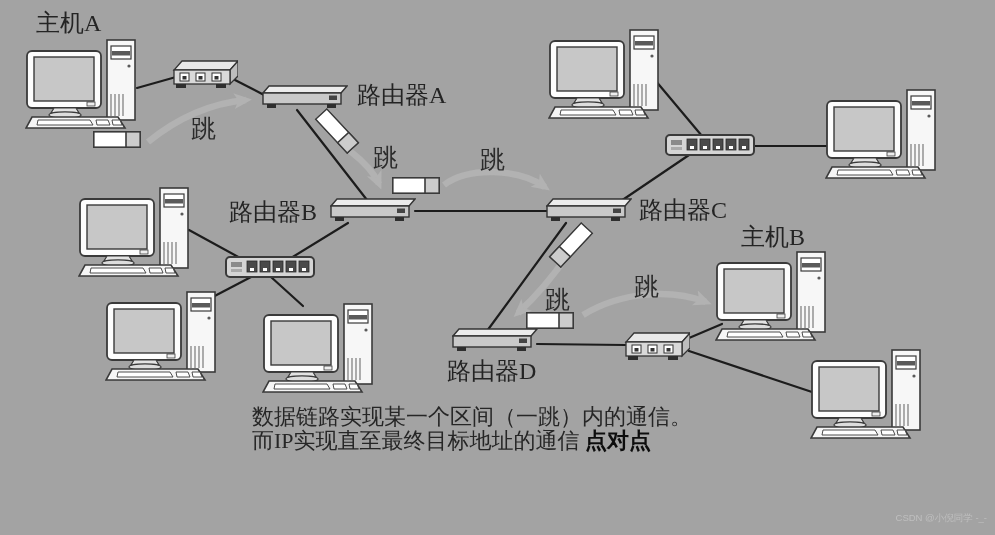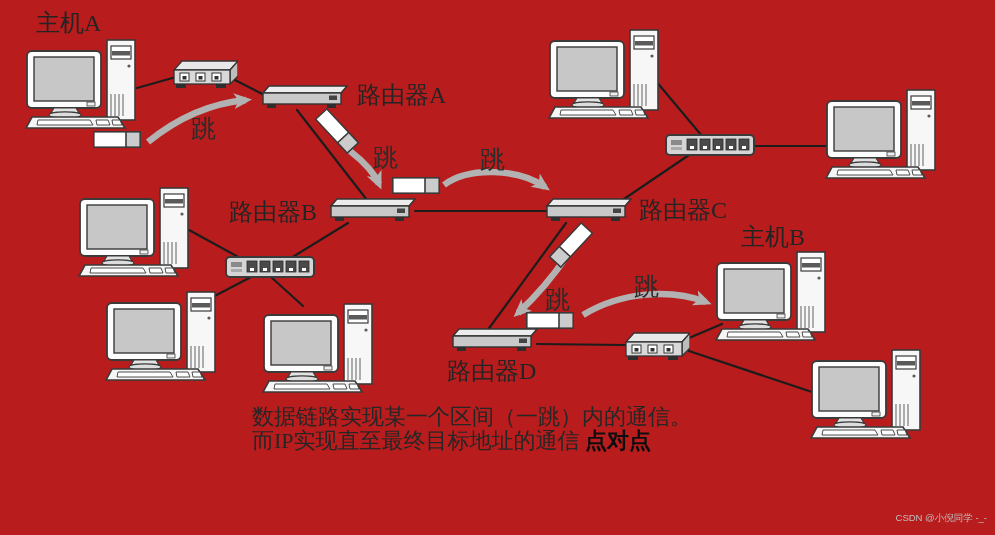"主机A" .stage { background: #b91c1c -> #a3a3a3 }
